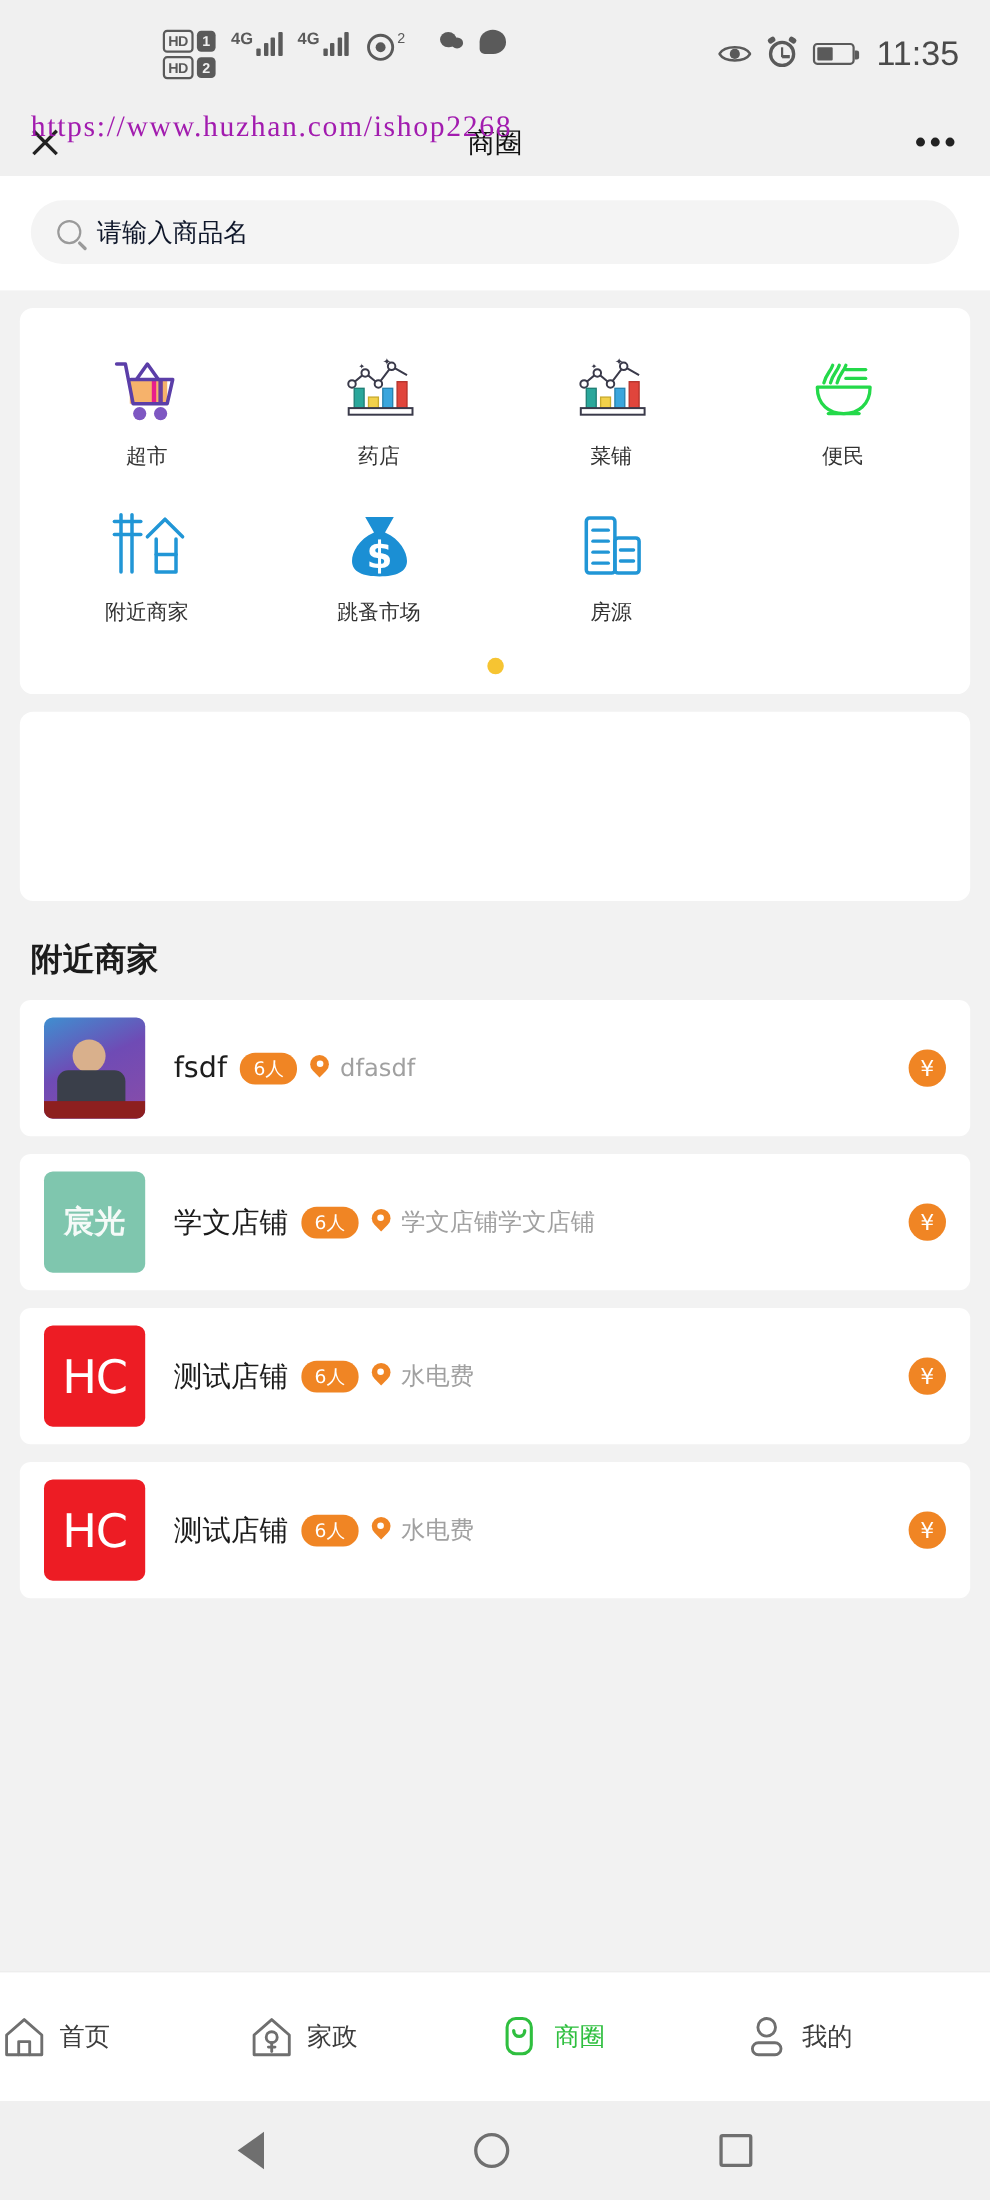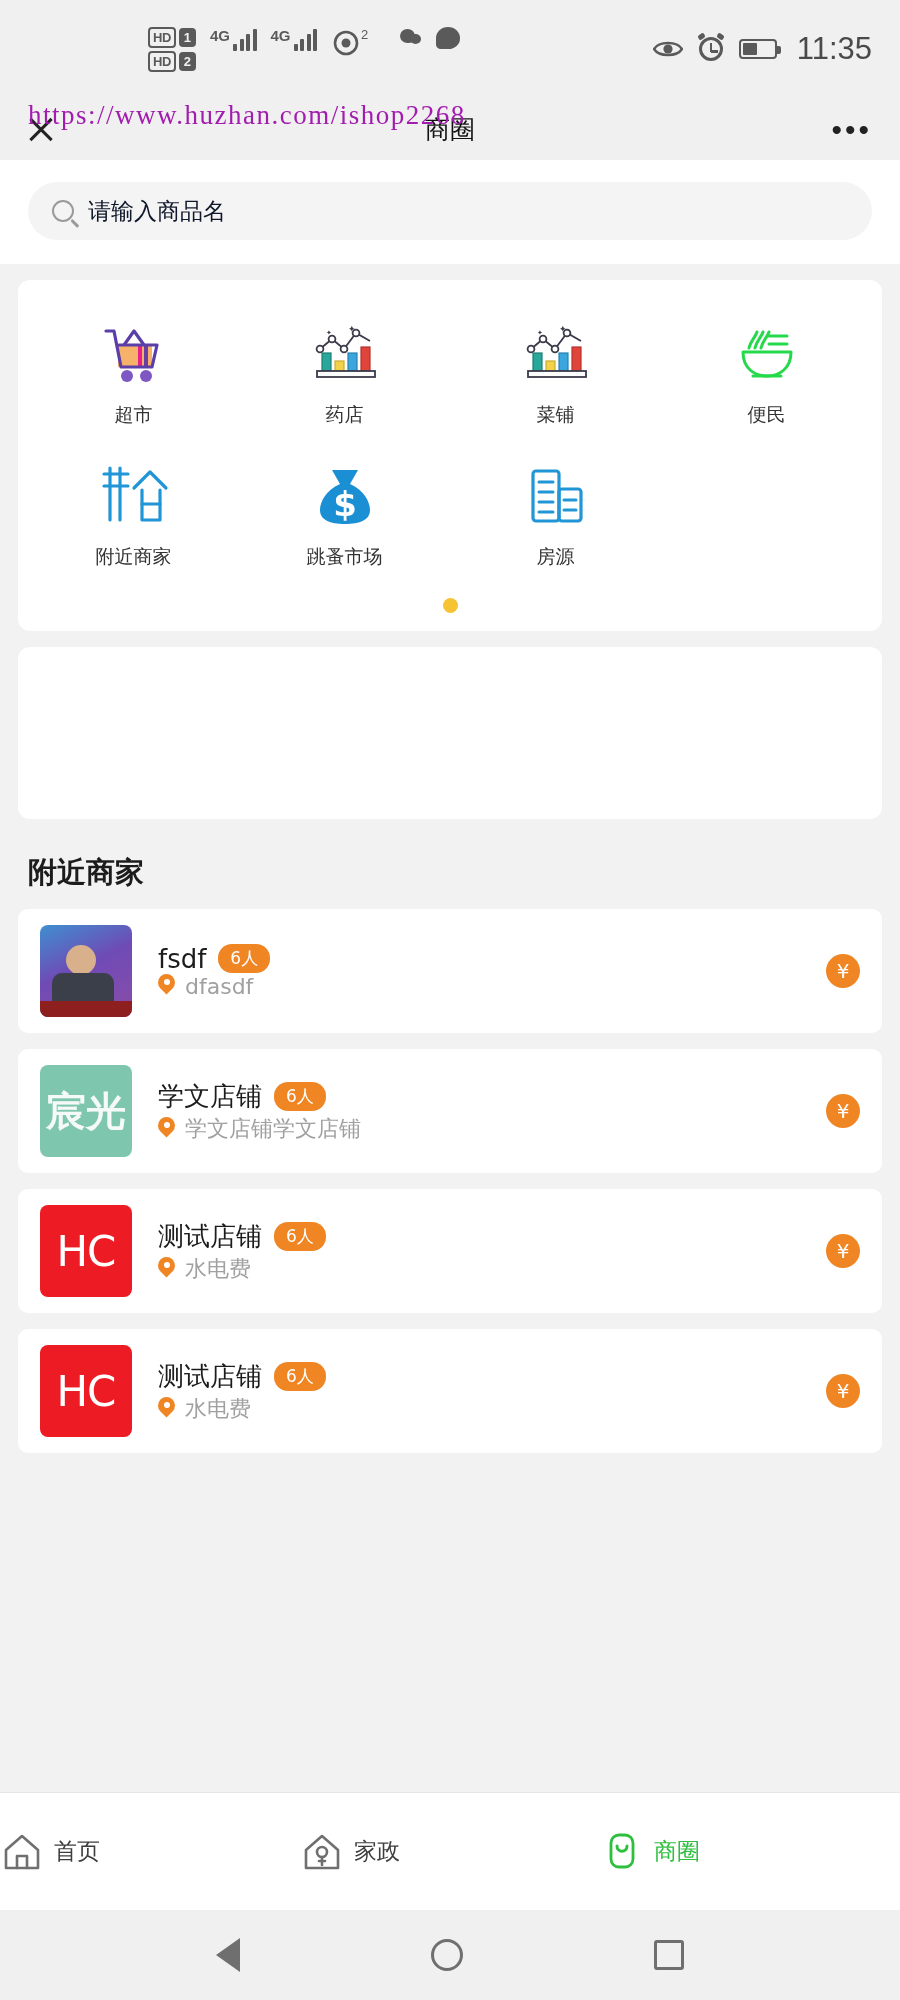"fsdf" .minfo { flex-direction: column -> row; gap: none -> 12px }
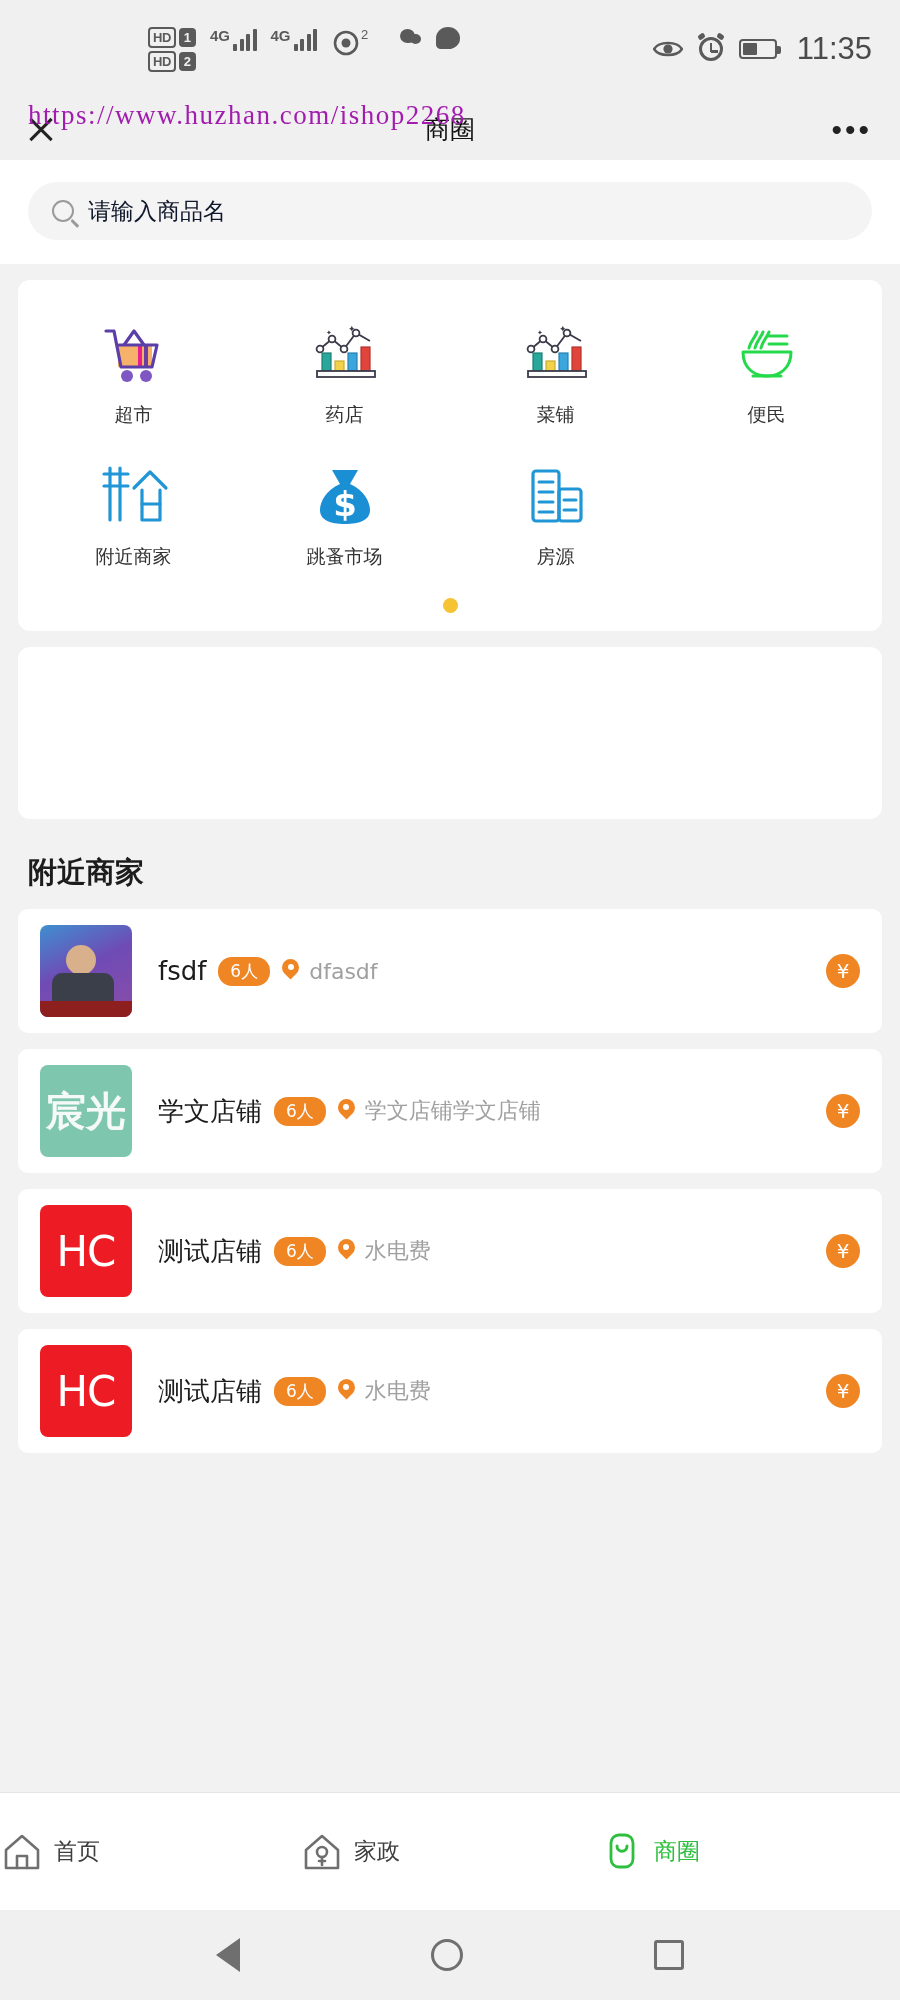"宸光" .av-teal .av-text { font-size: 40px -> 28px }
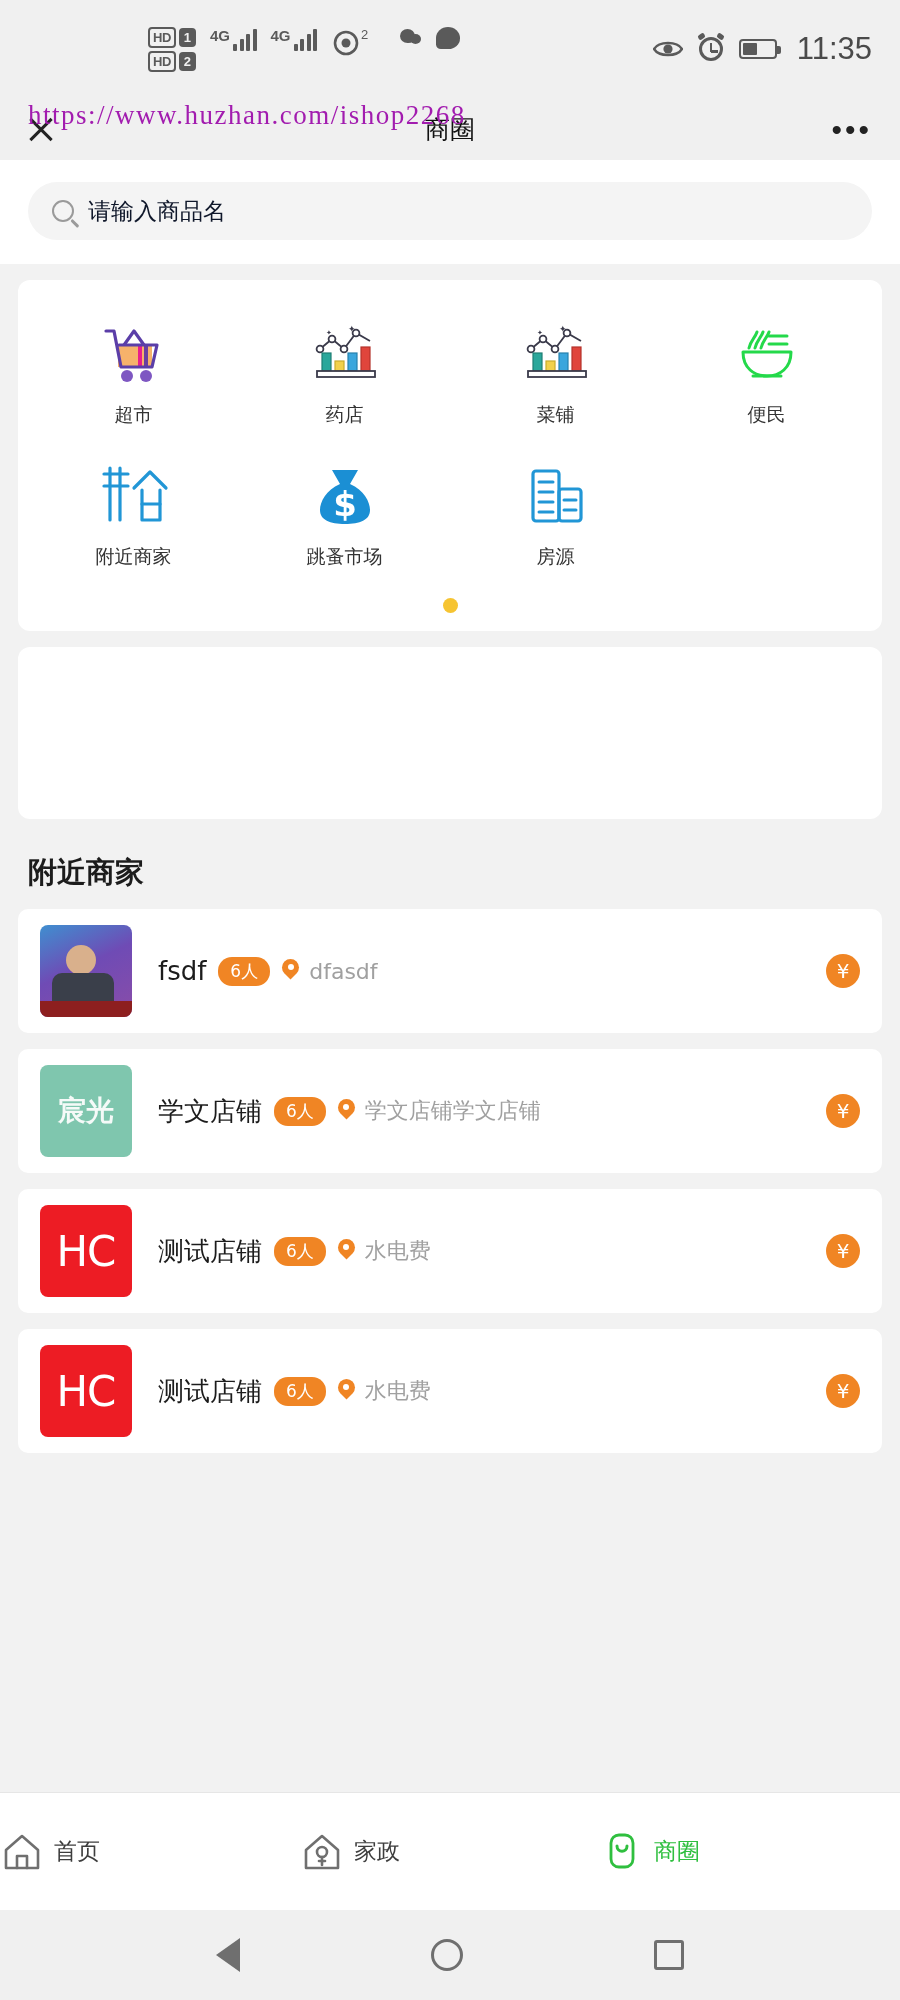"我的" div.tab { html: none -> <div> <svg> <circle></circle> <rect></rect> </svg> <span>我的</span> </div> }
